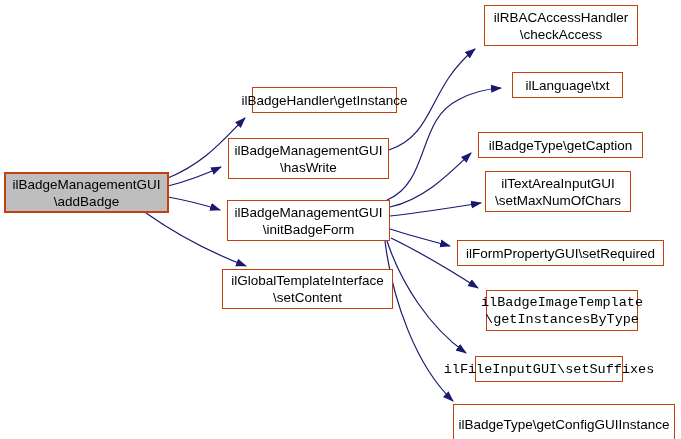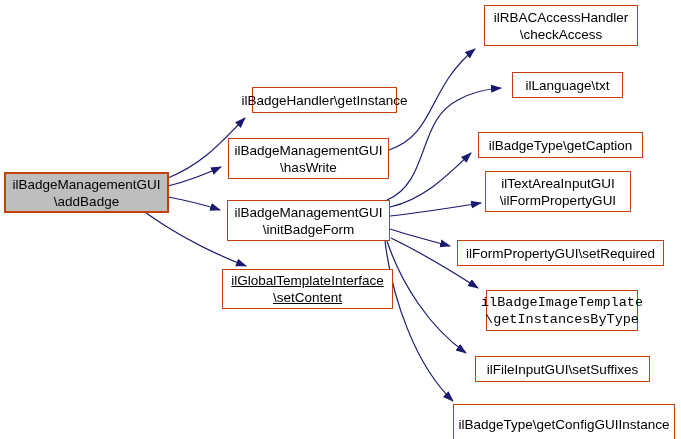"\ilFormPropertyGUI" span { text: ilFormPropertyGUI -> setMaxNumOfChars }
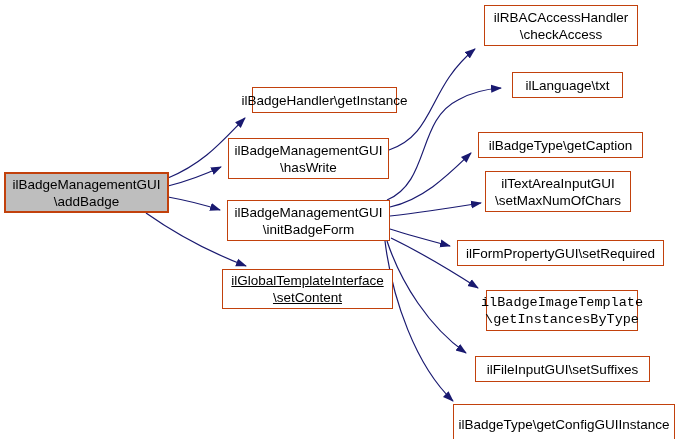"ilGlobalTemplateInterface" div.node { text-decoration: underline -> none }
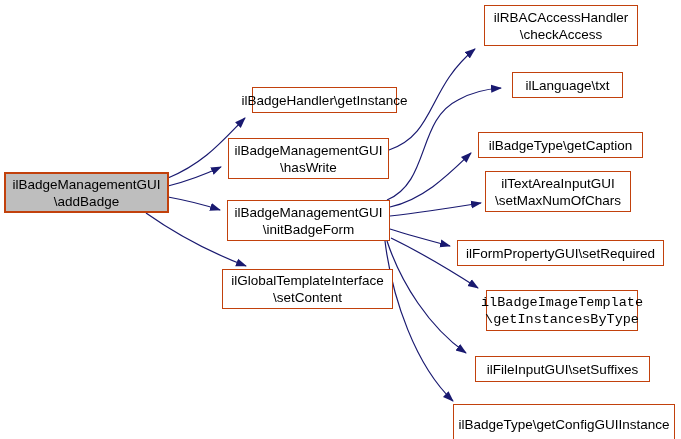"ilFileInputGUI\setSuffixes" div.node { font-family: none -> Liberation Mono, monospace; width: 175px -> 148px }
